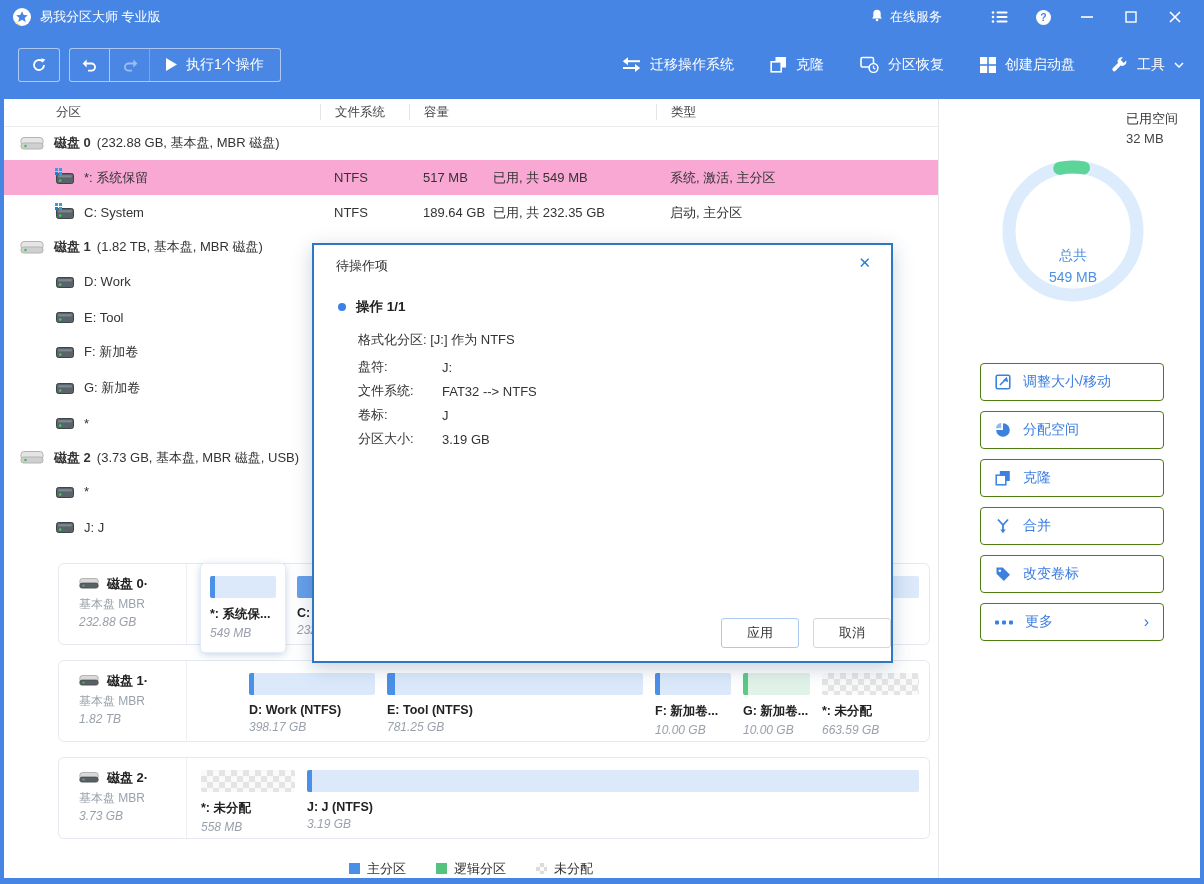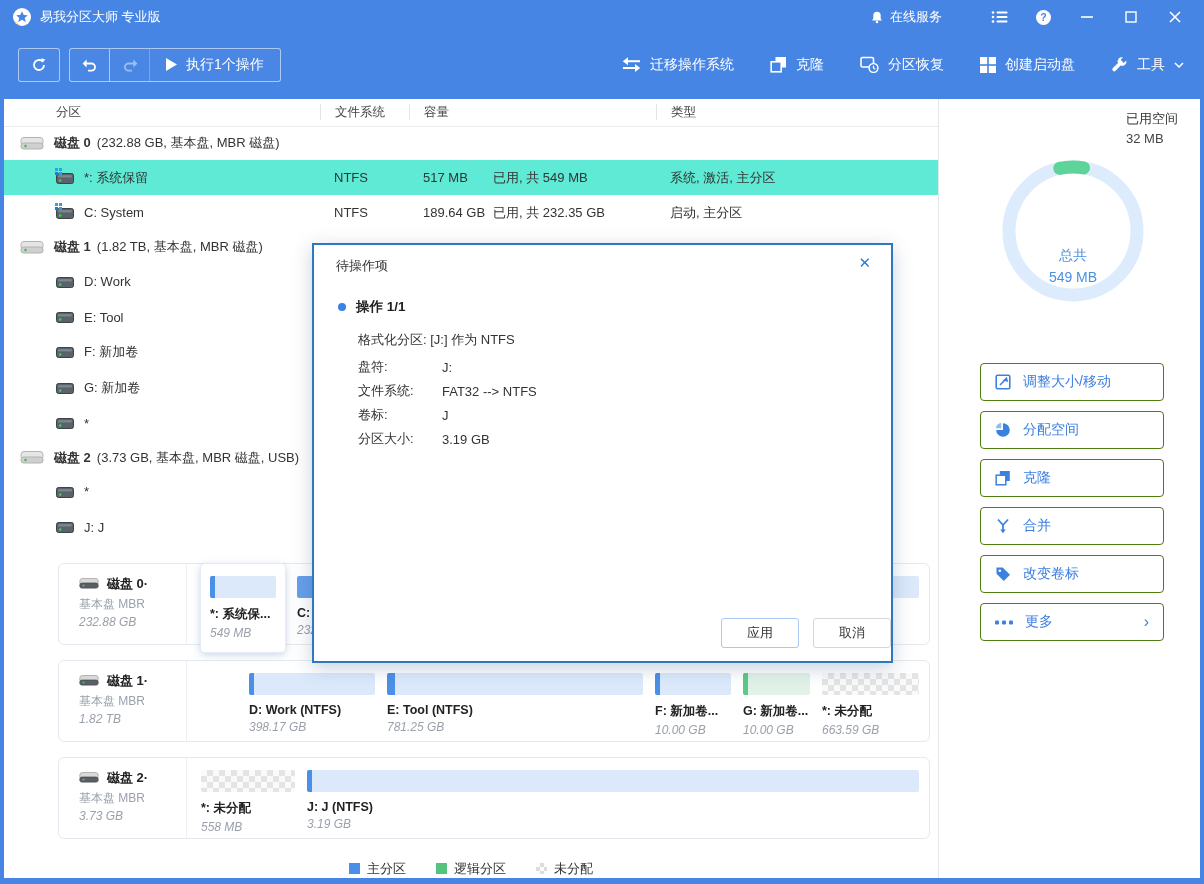"在线服务" .online { align-items: center -> flex-start }
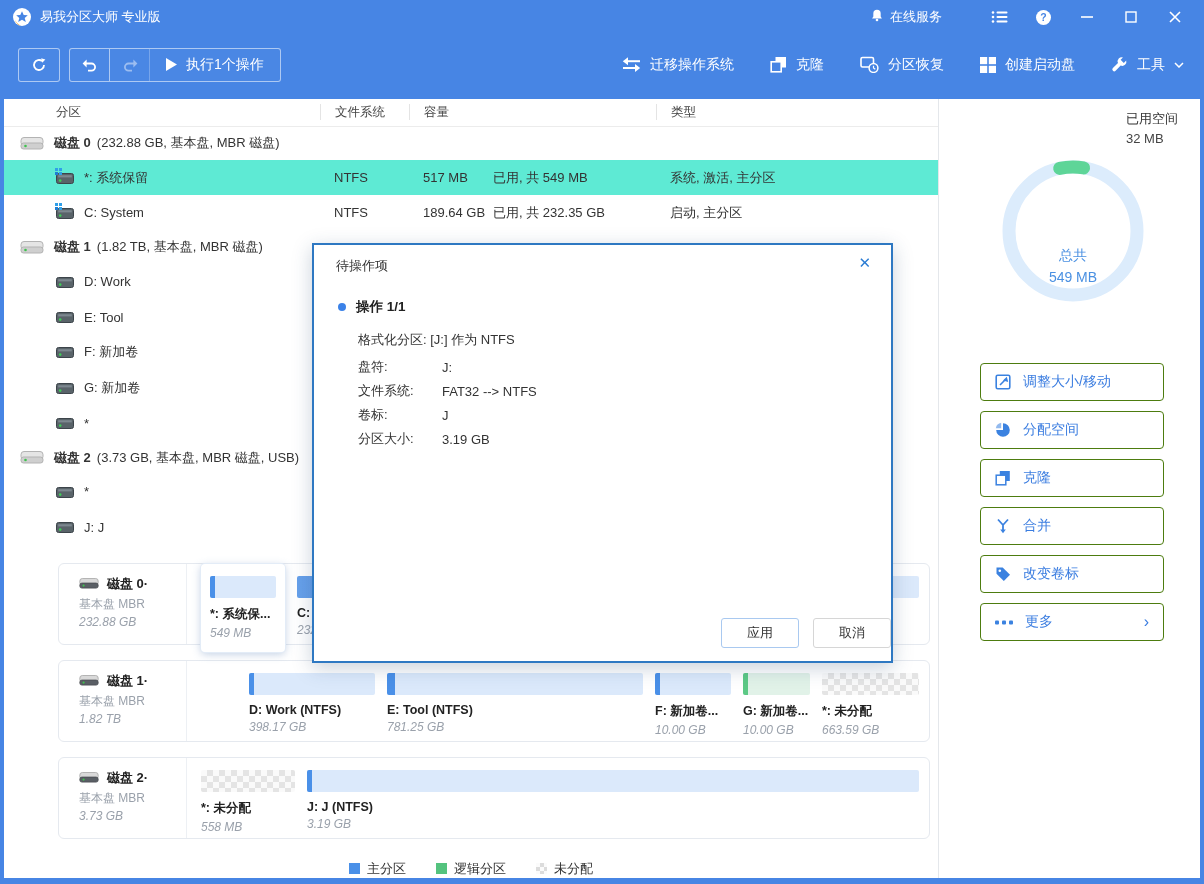"*: 系统保留" .row.selected { background: #5eead4 -> #f9a8d4 }
